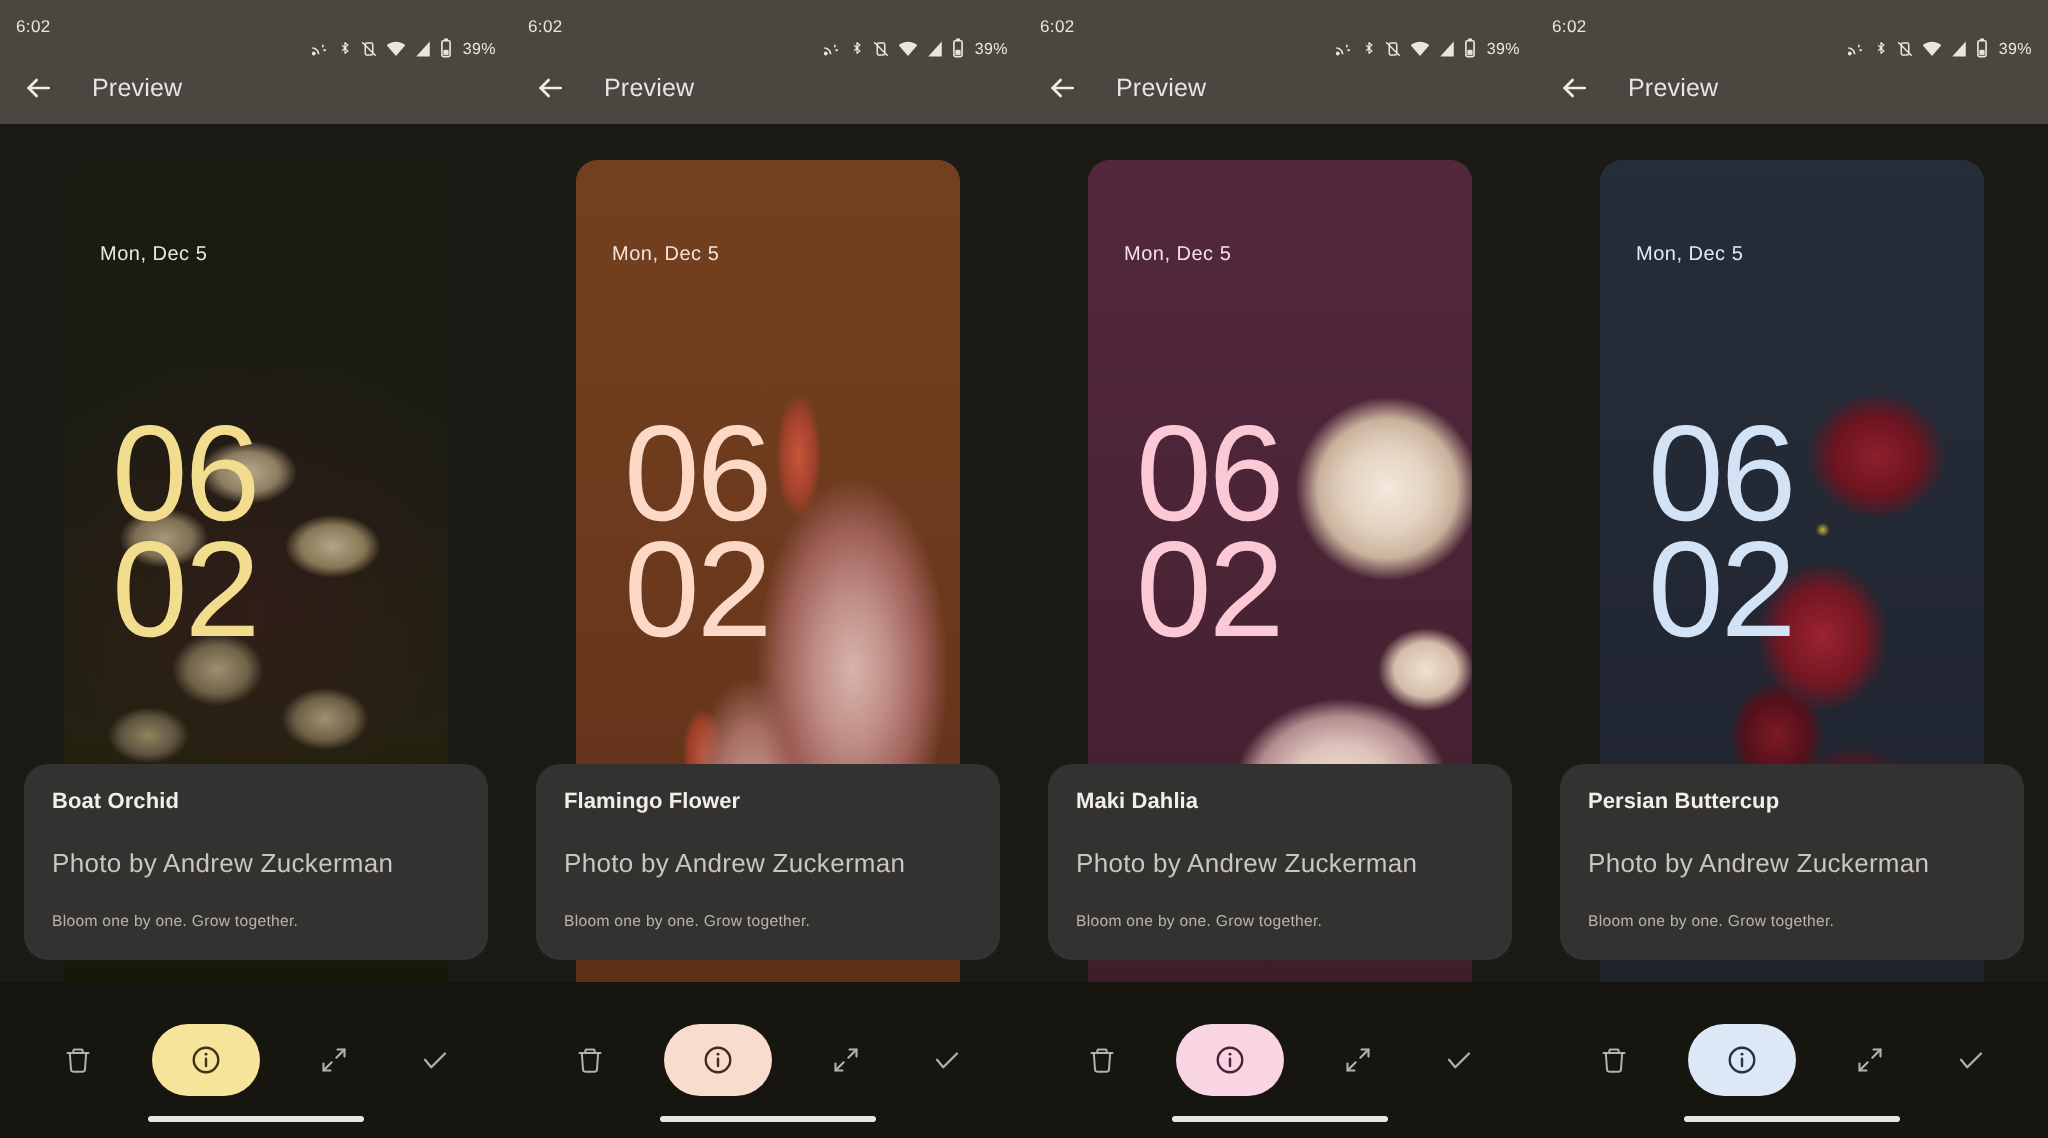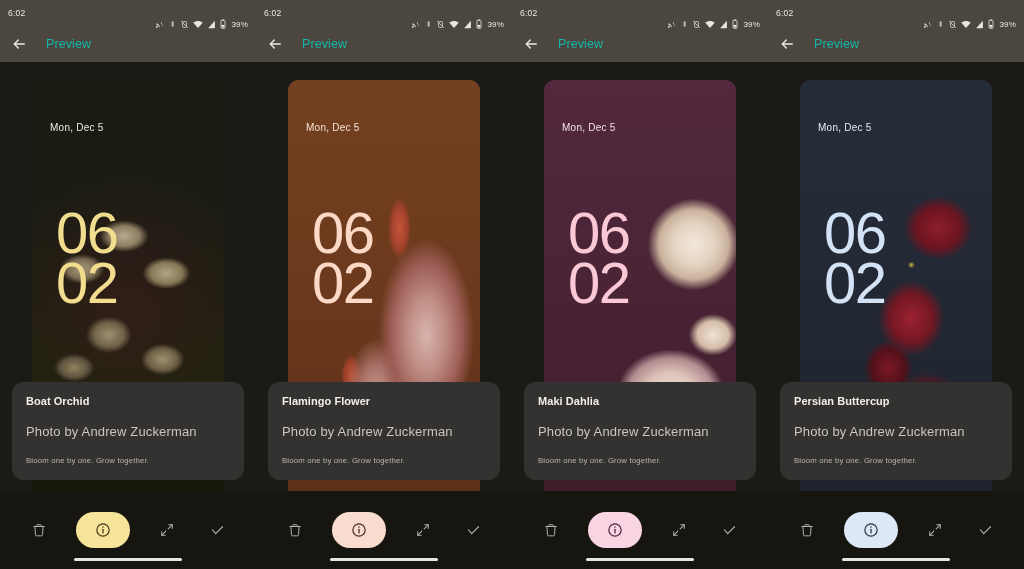"Preview" .appbar-title { color: #14b8a6 -> #e5e5e5 }
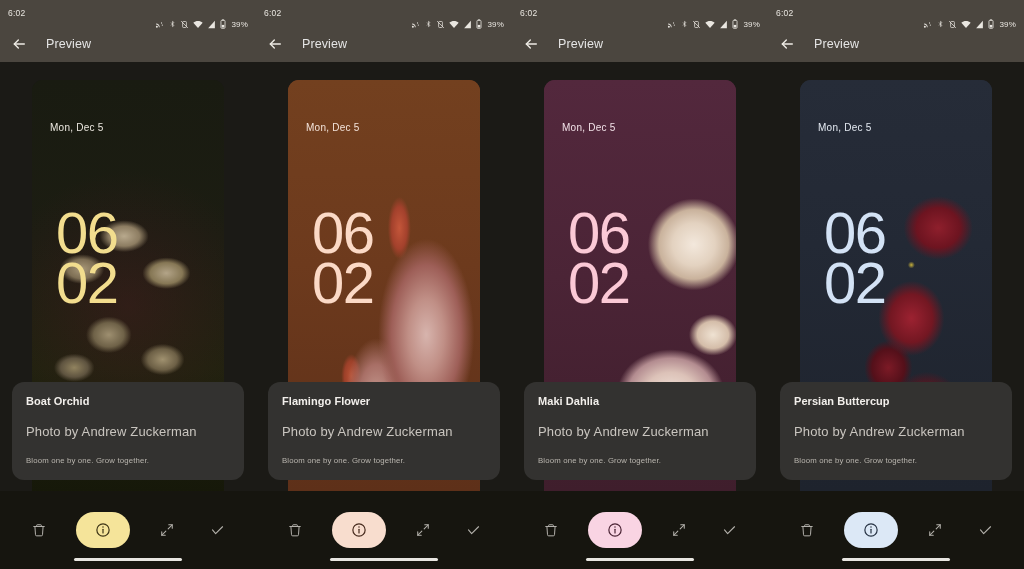"06" .lock-clock { font-size: 58px -> 68px }
